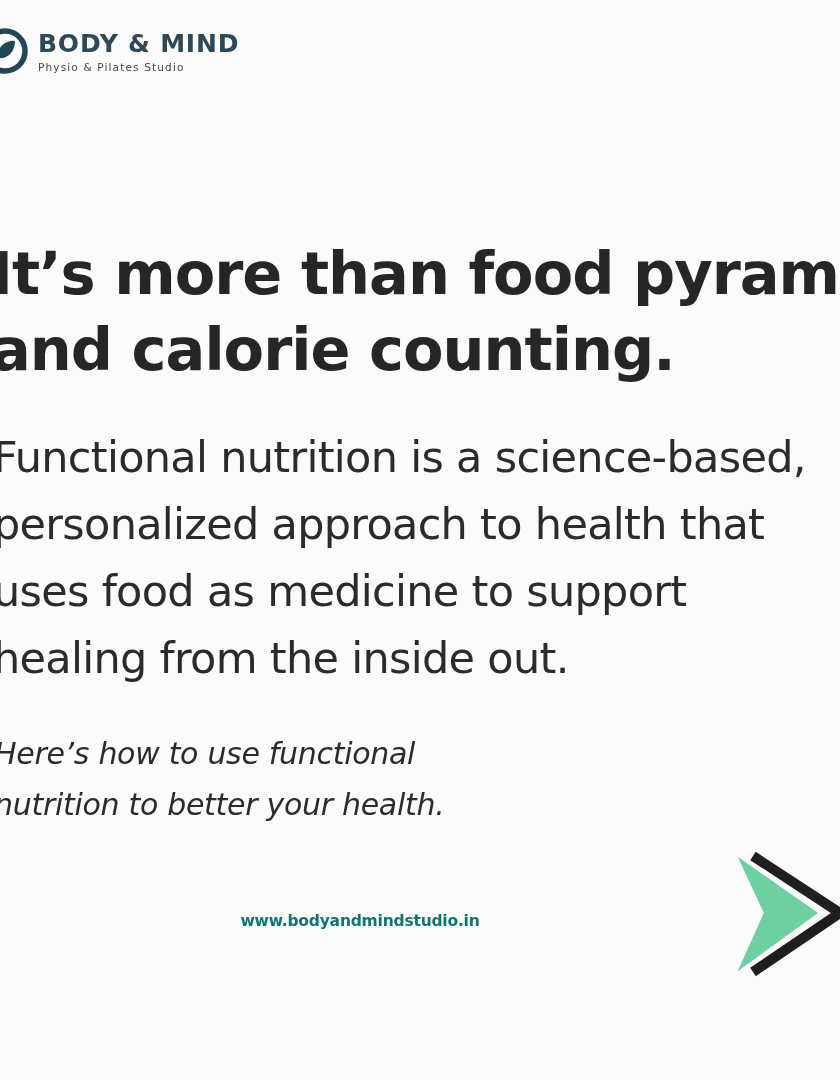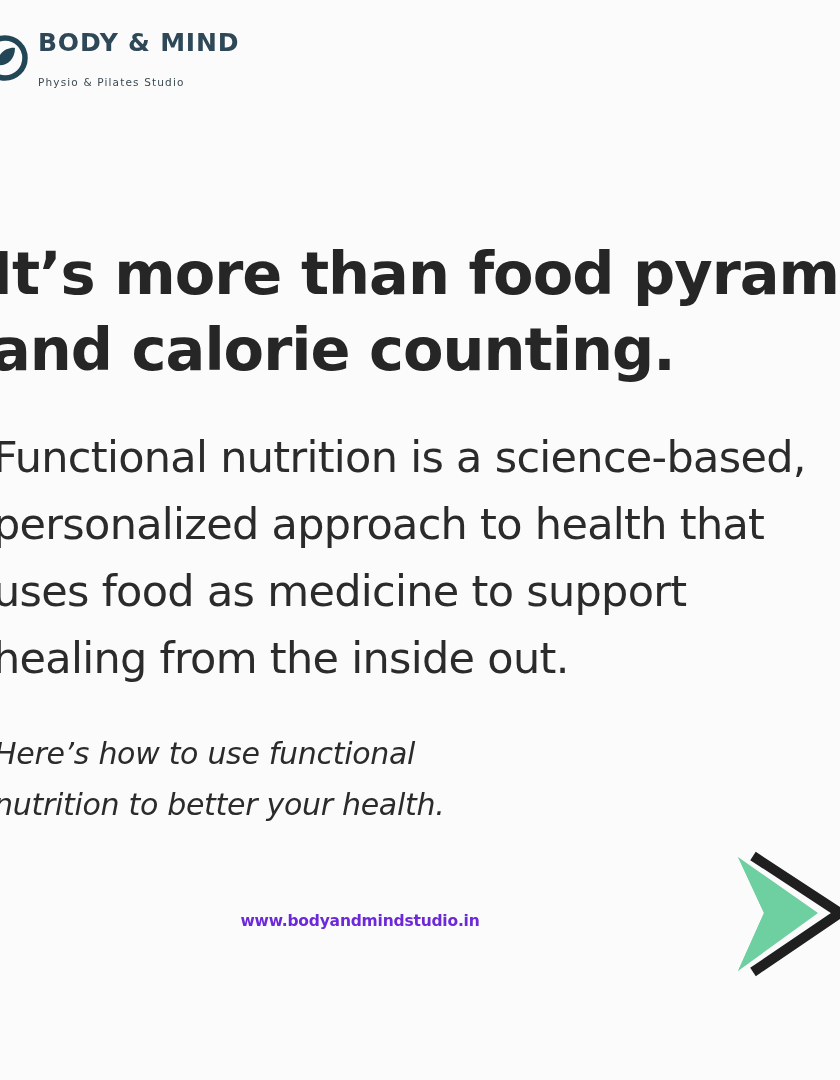"Physio & Pilates Studio" .logo-tagline { margin-top: 20px -> 4px }
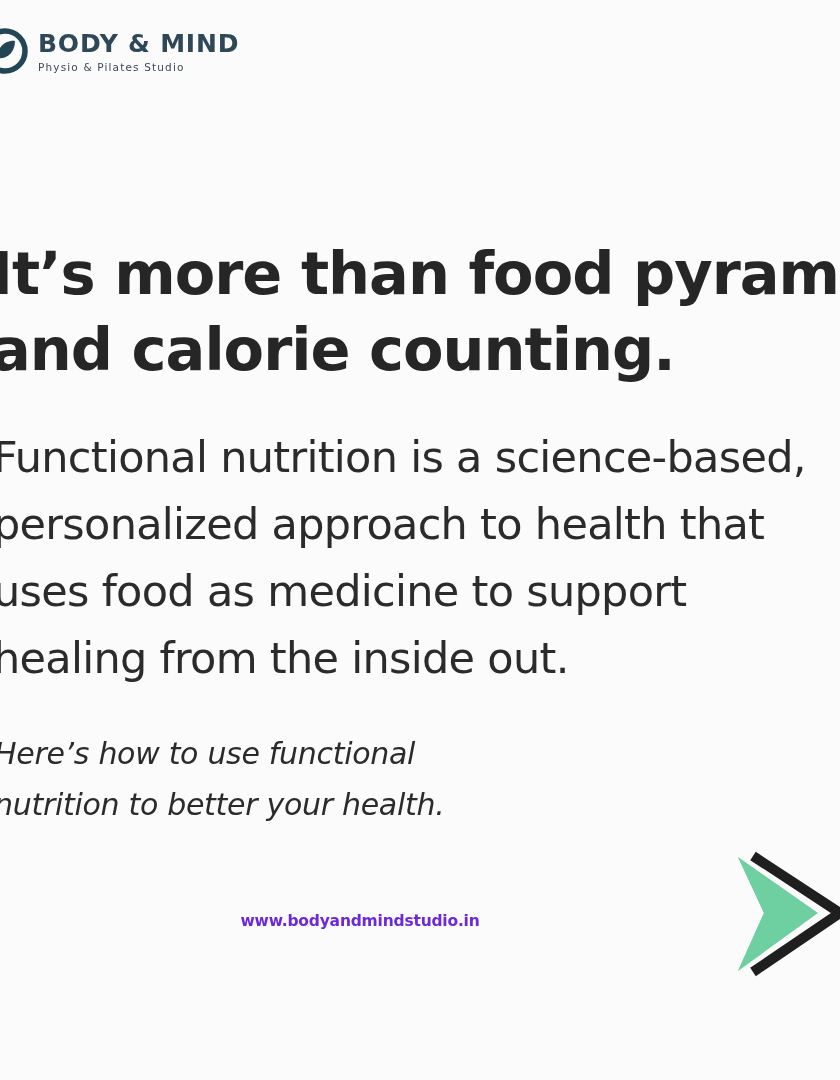"www.bodyandmindstudio.in" .site-url { color: #6d28d9 -> #0f766e }
